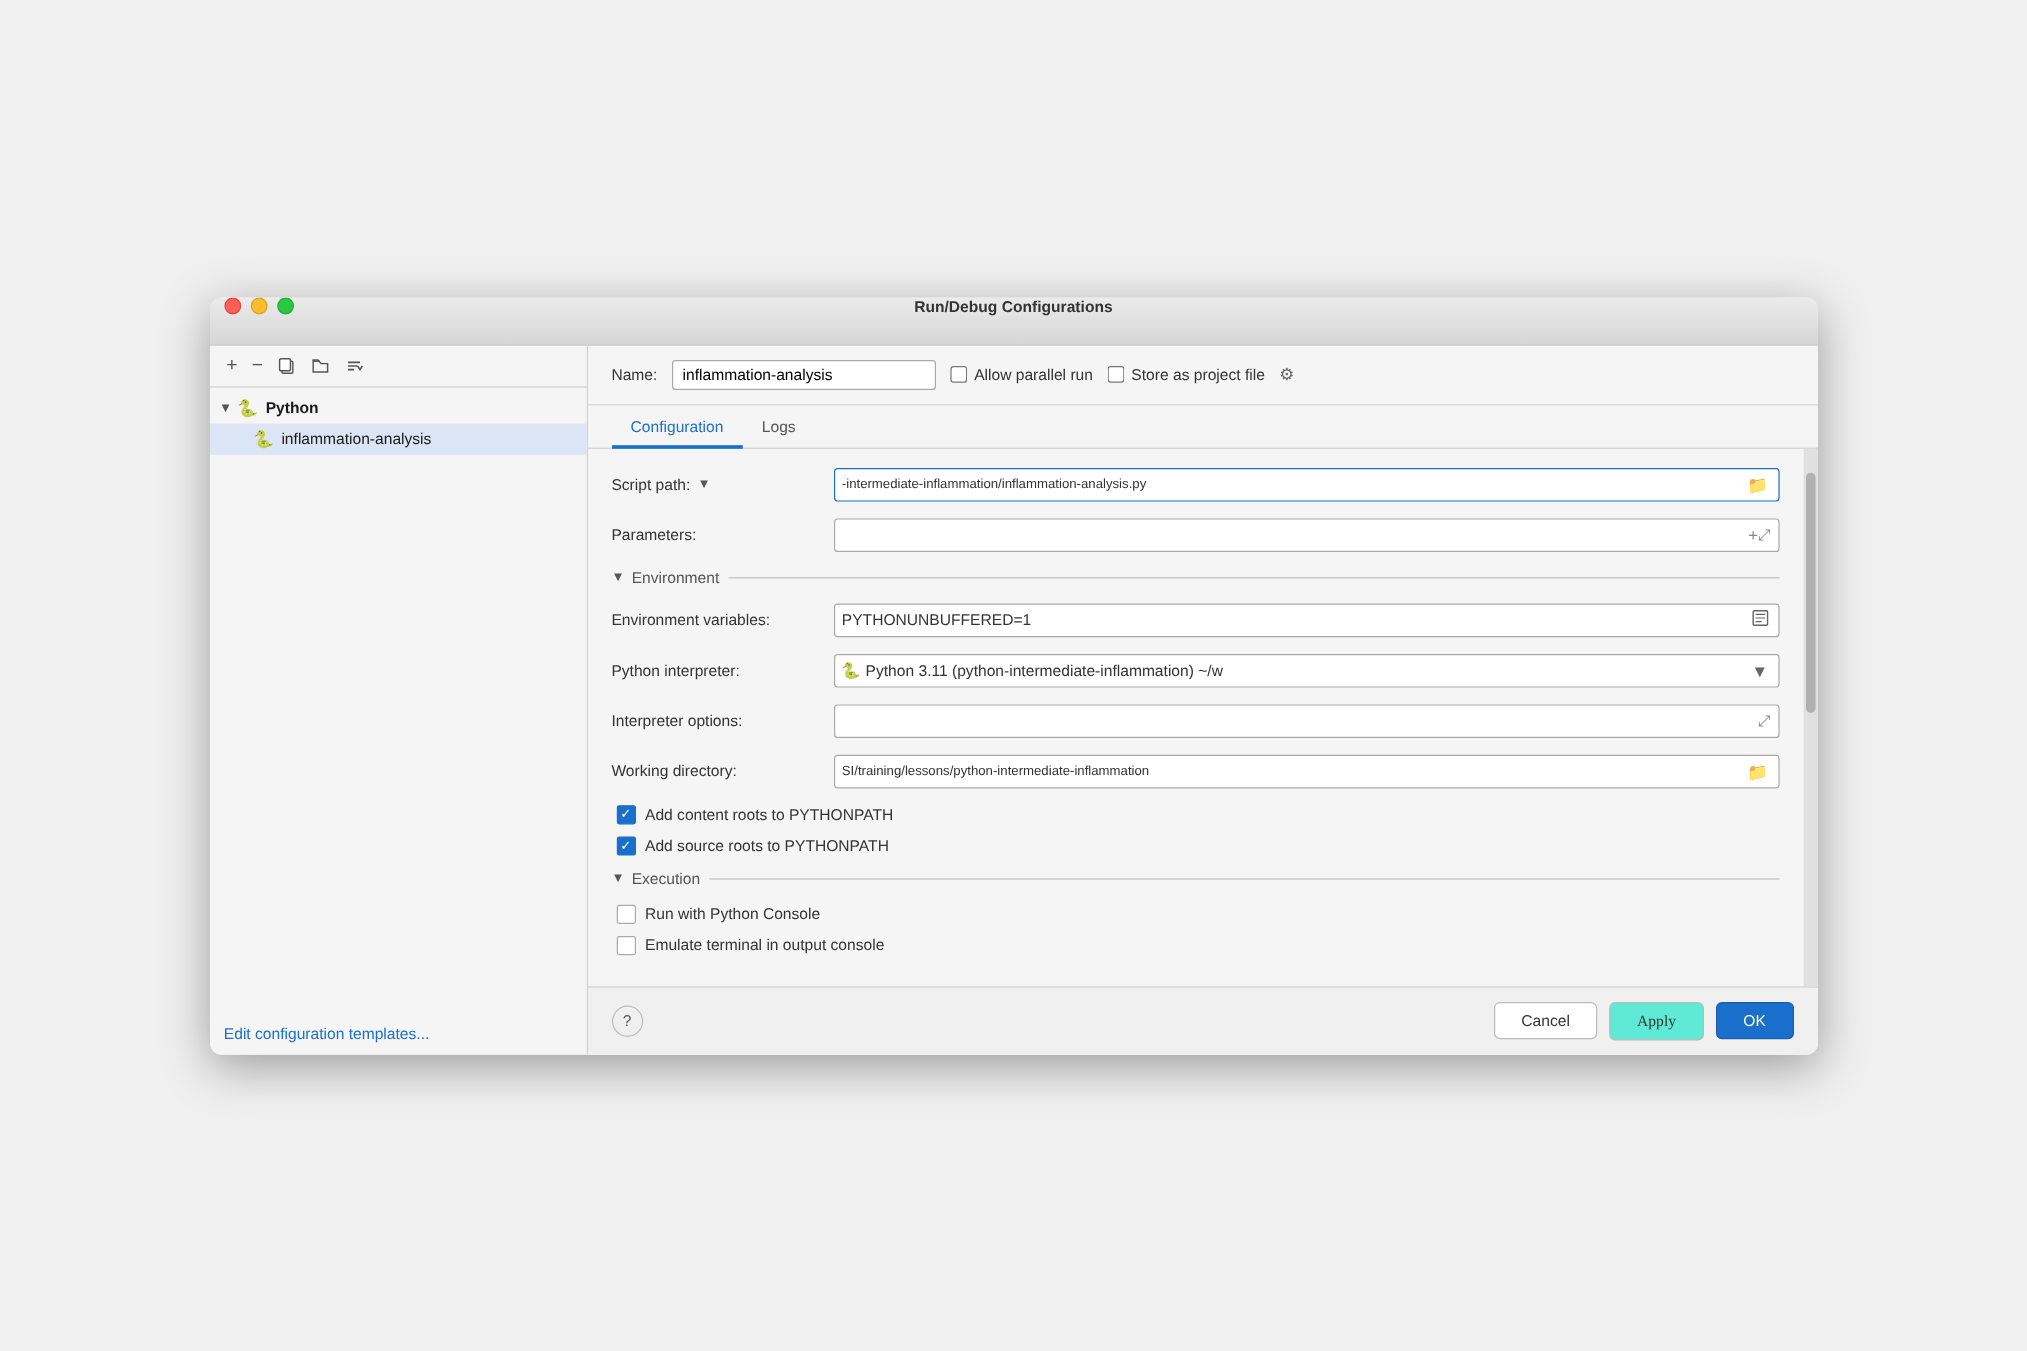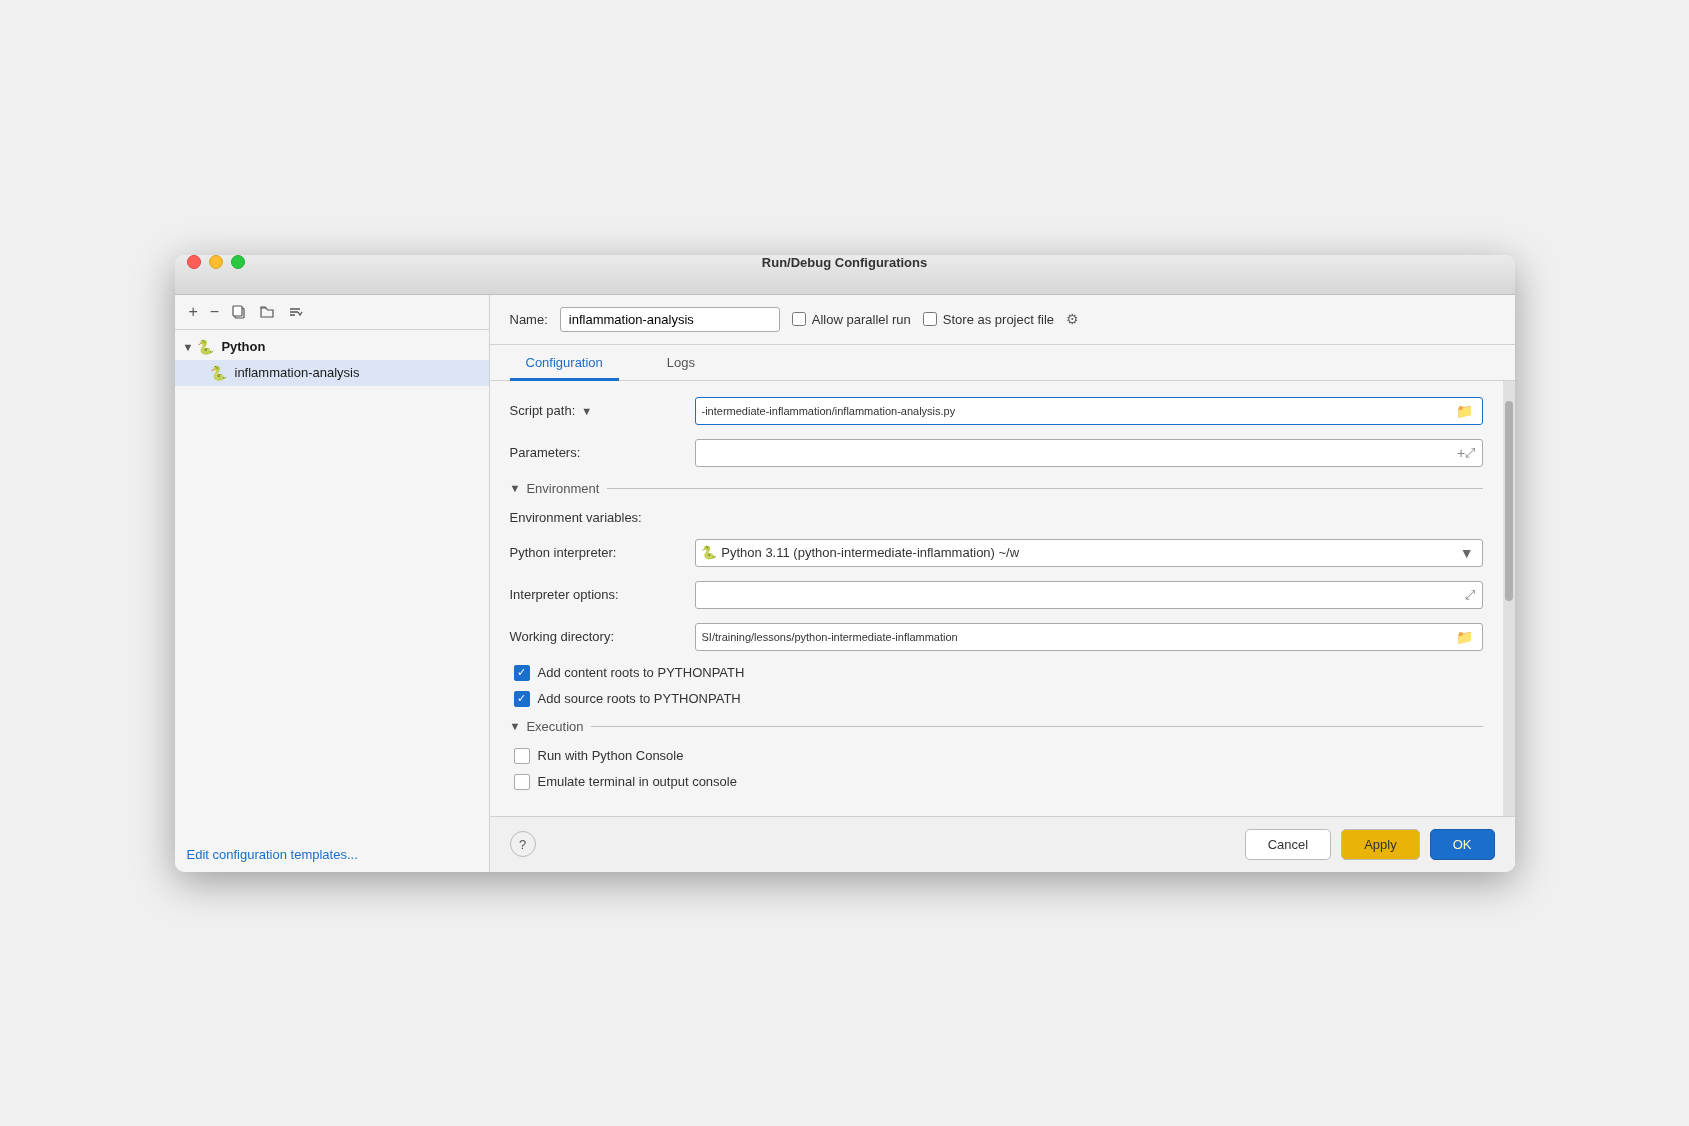"Configuration" .tabs-row { gap: 32px -> none }
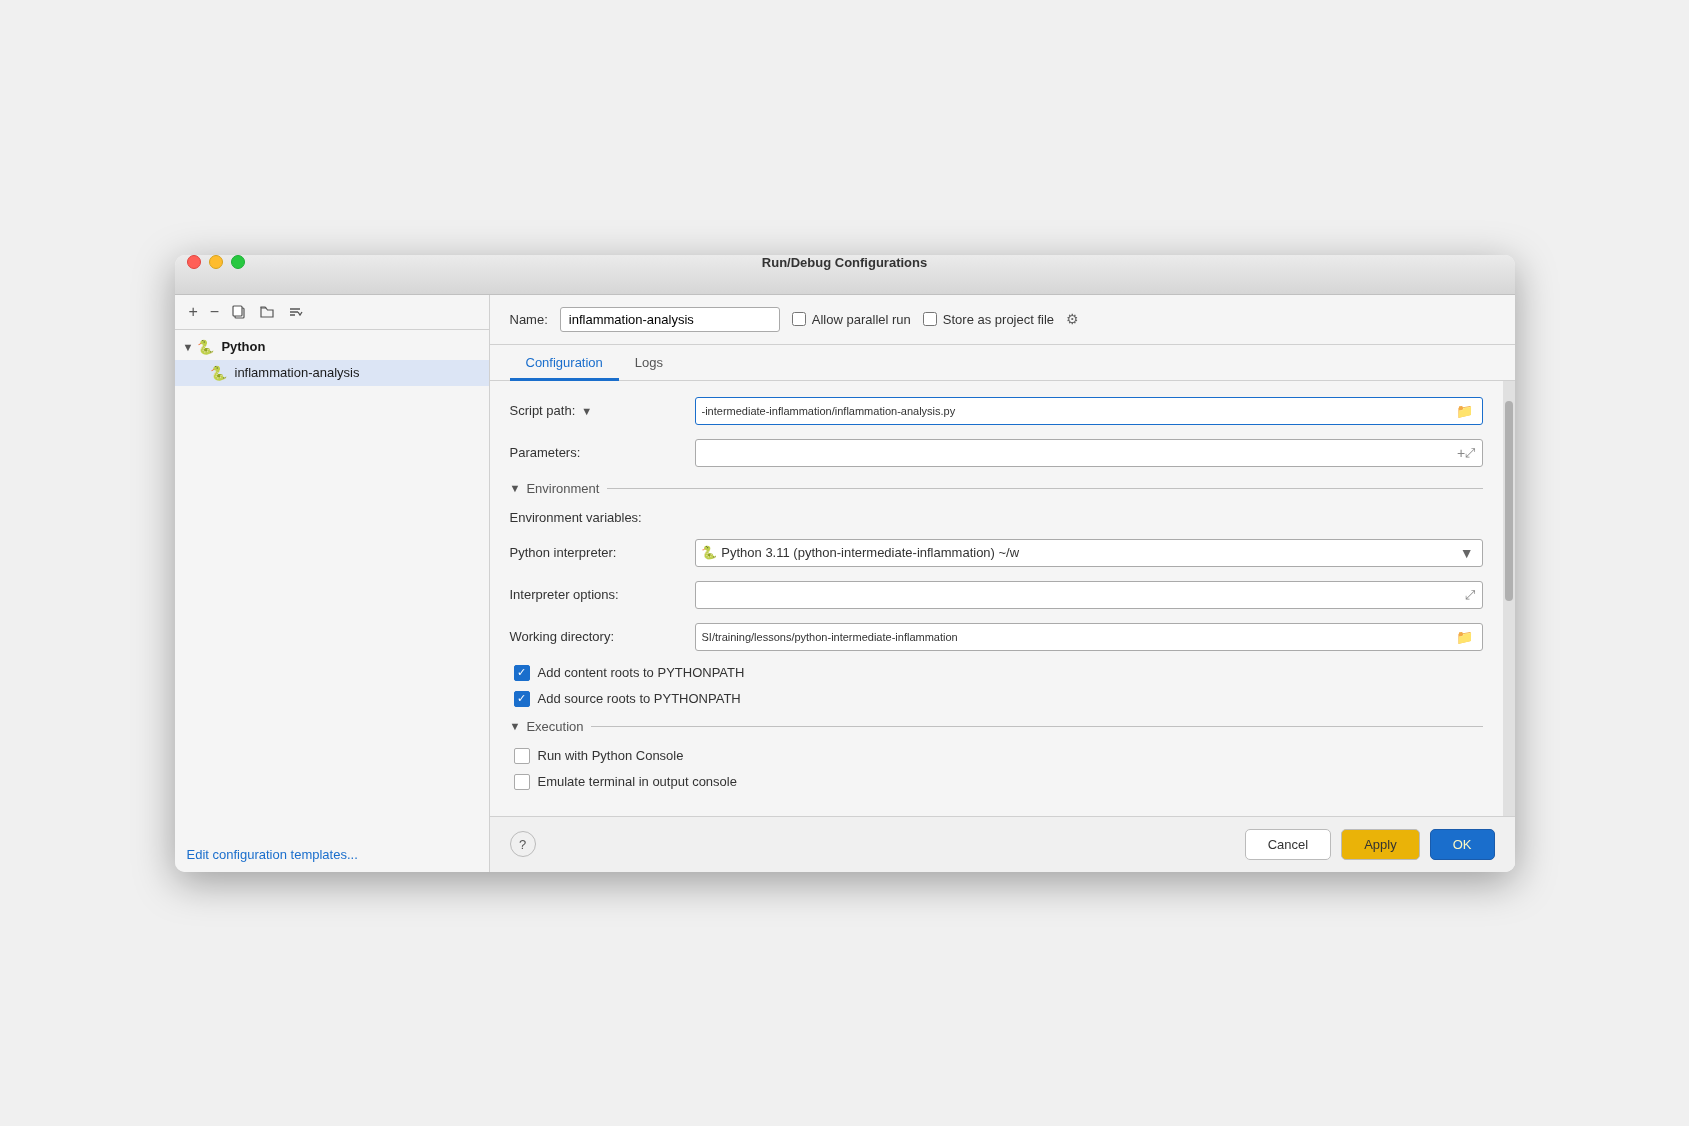"PYTHONUNBUFFERED=1" div.form-control-wrap { html: none -> <div> <div> <span>PYTHONUNBUFFERED=1</span> <button> <svg> <rect></rect> <line></line> <line></line> <line></line> </svg> </button> </div> </div> }
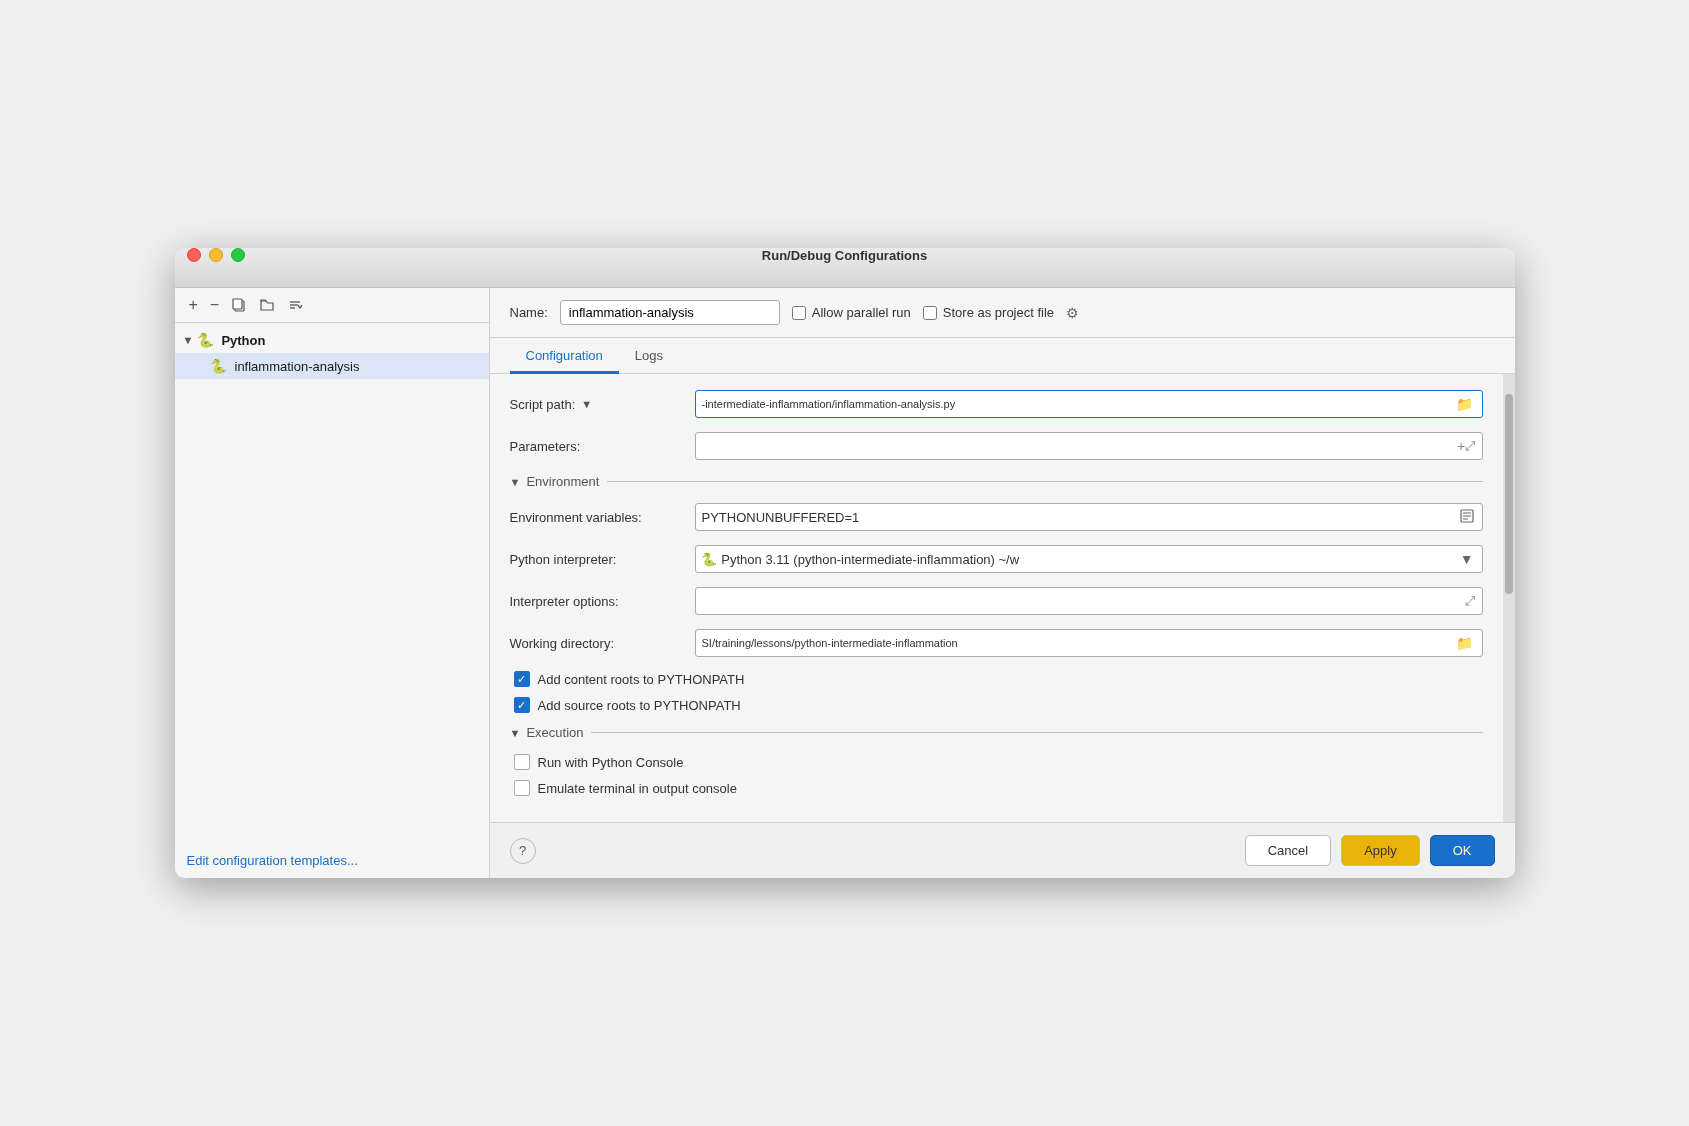"Apply" .btn-apply { background: #eab308 -> #5eead4; font-family: none -> Liberation Serif, serif }
